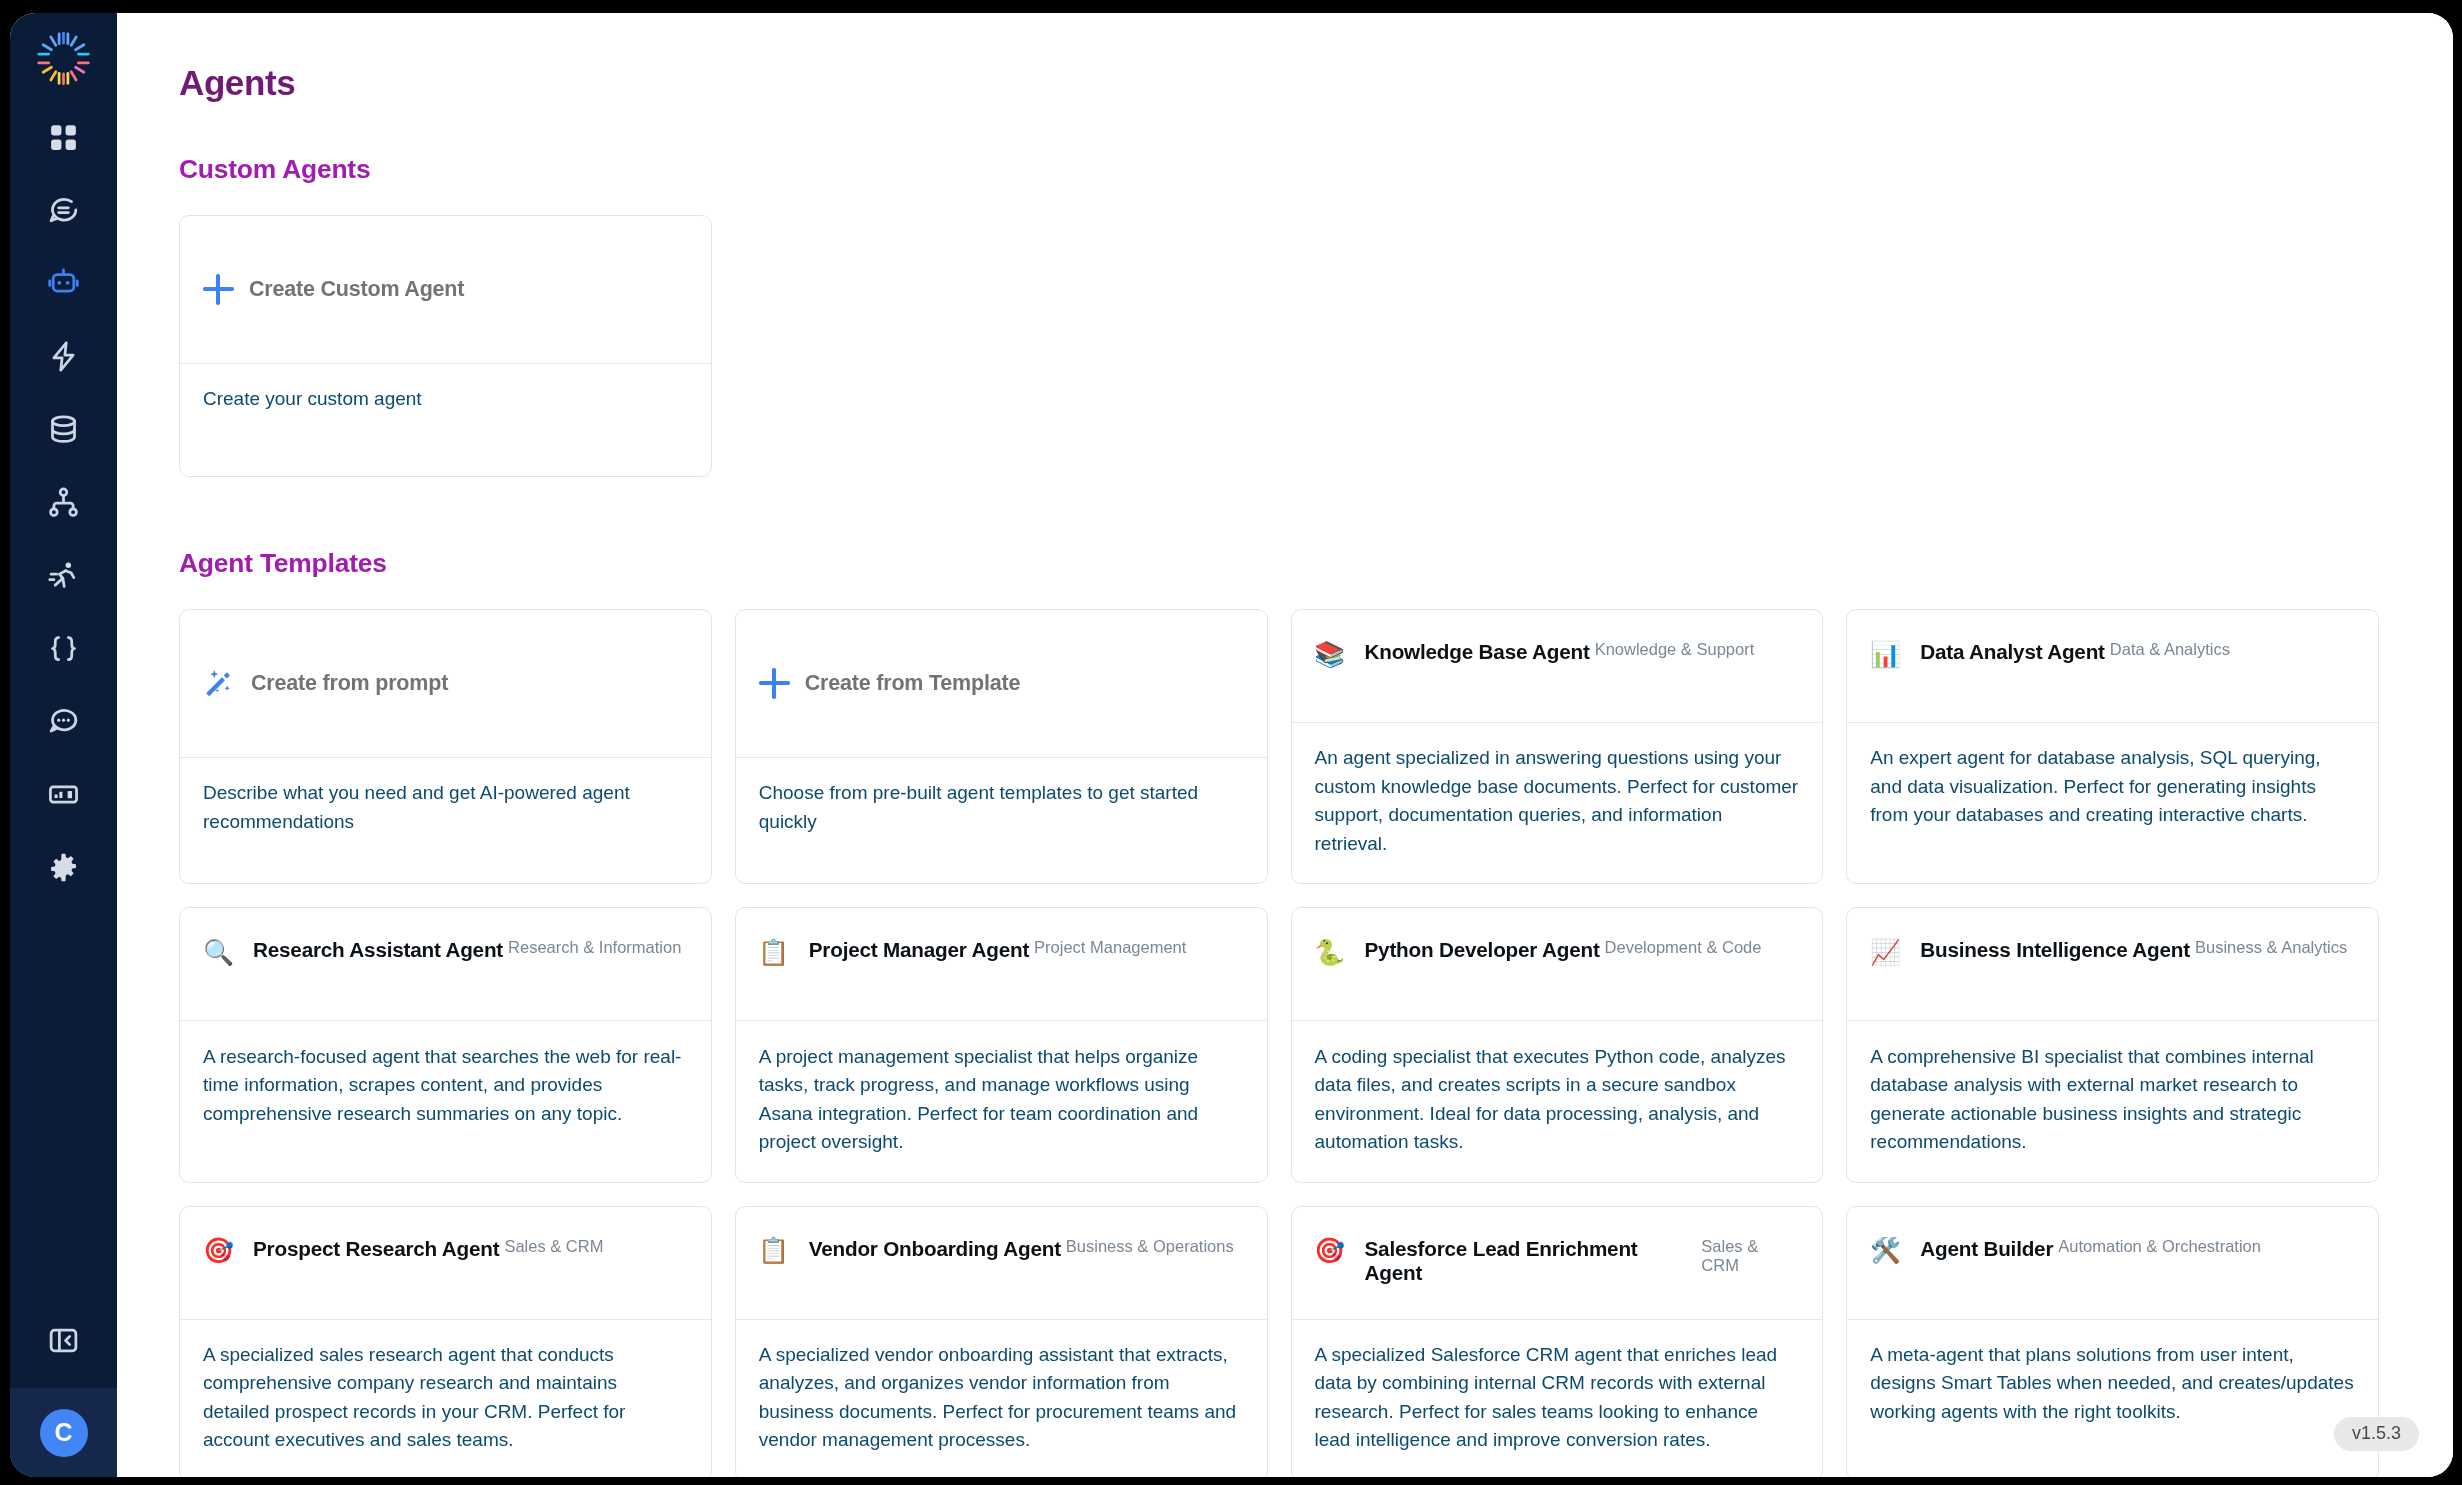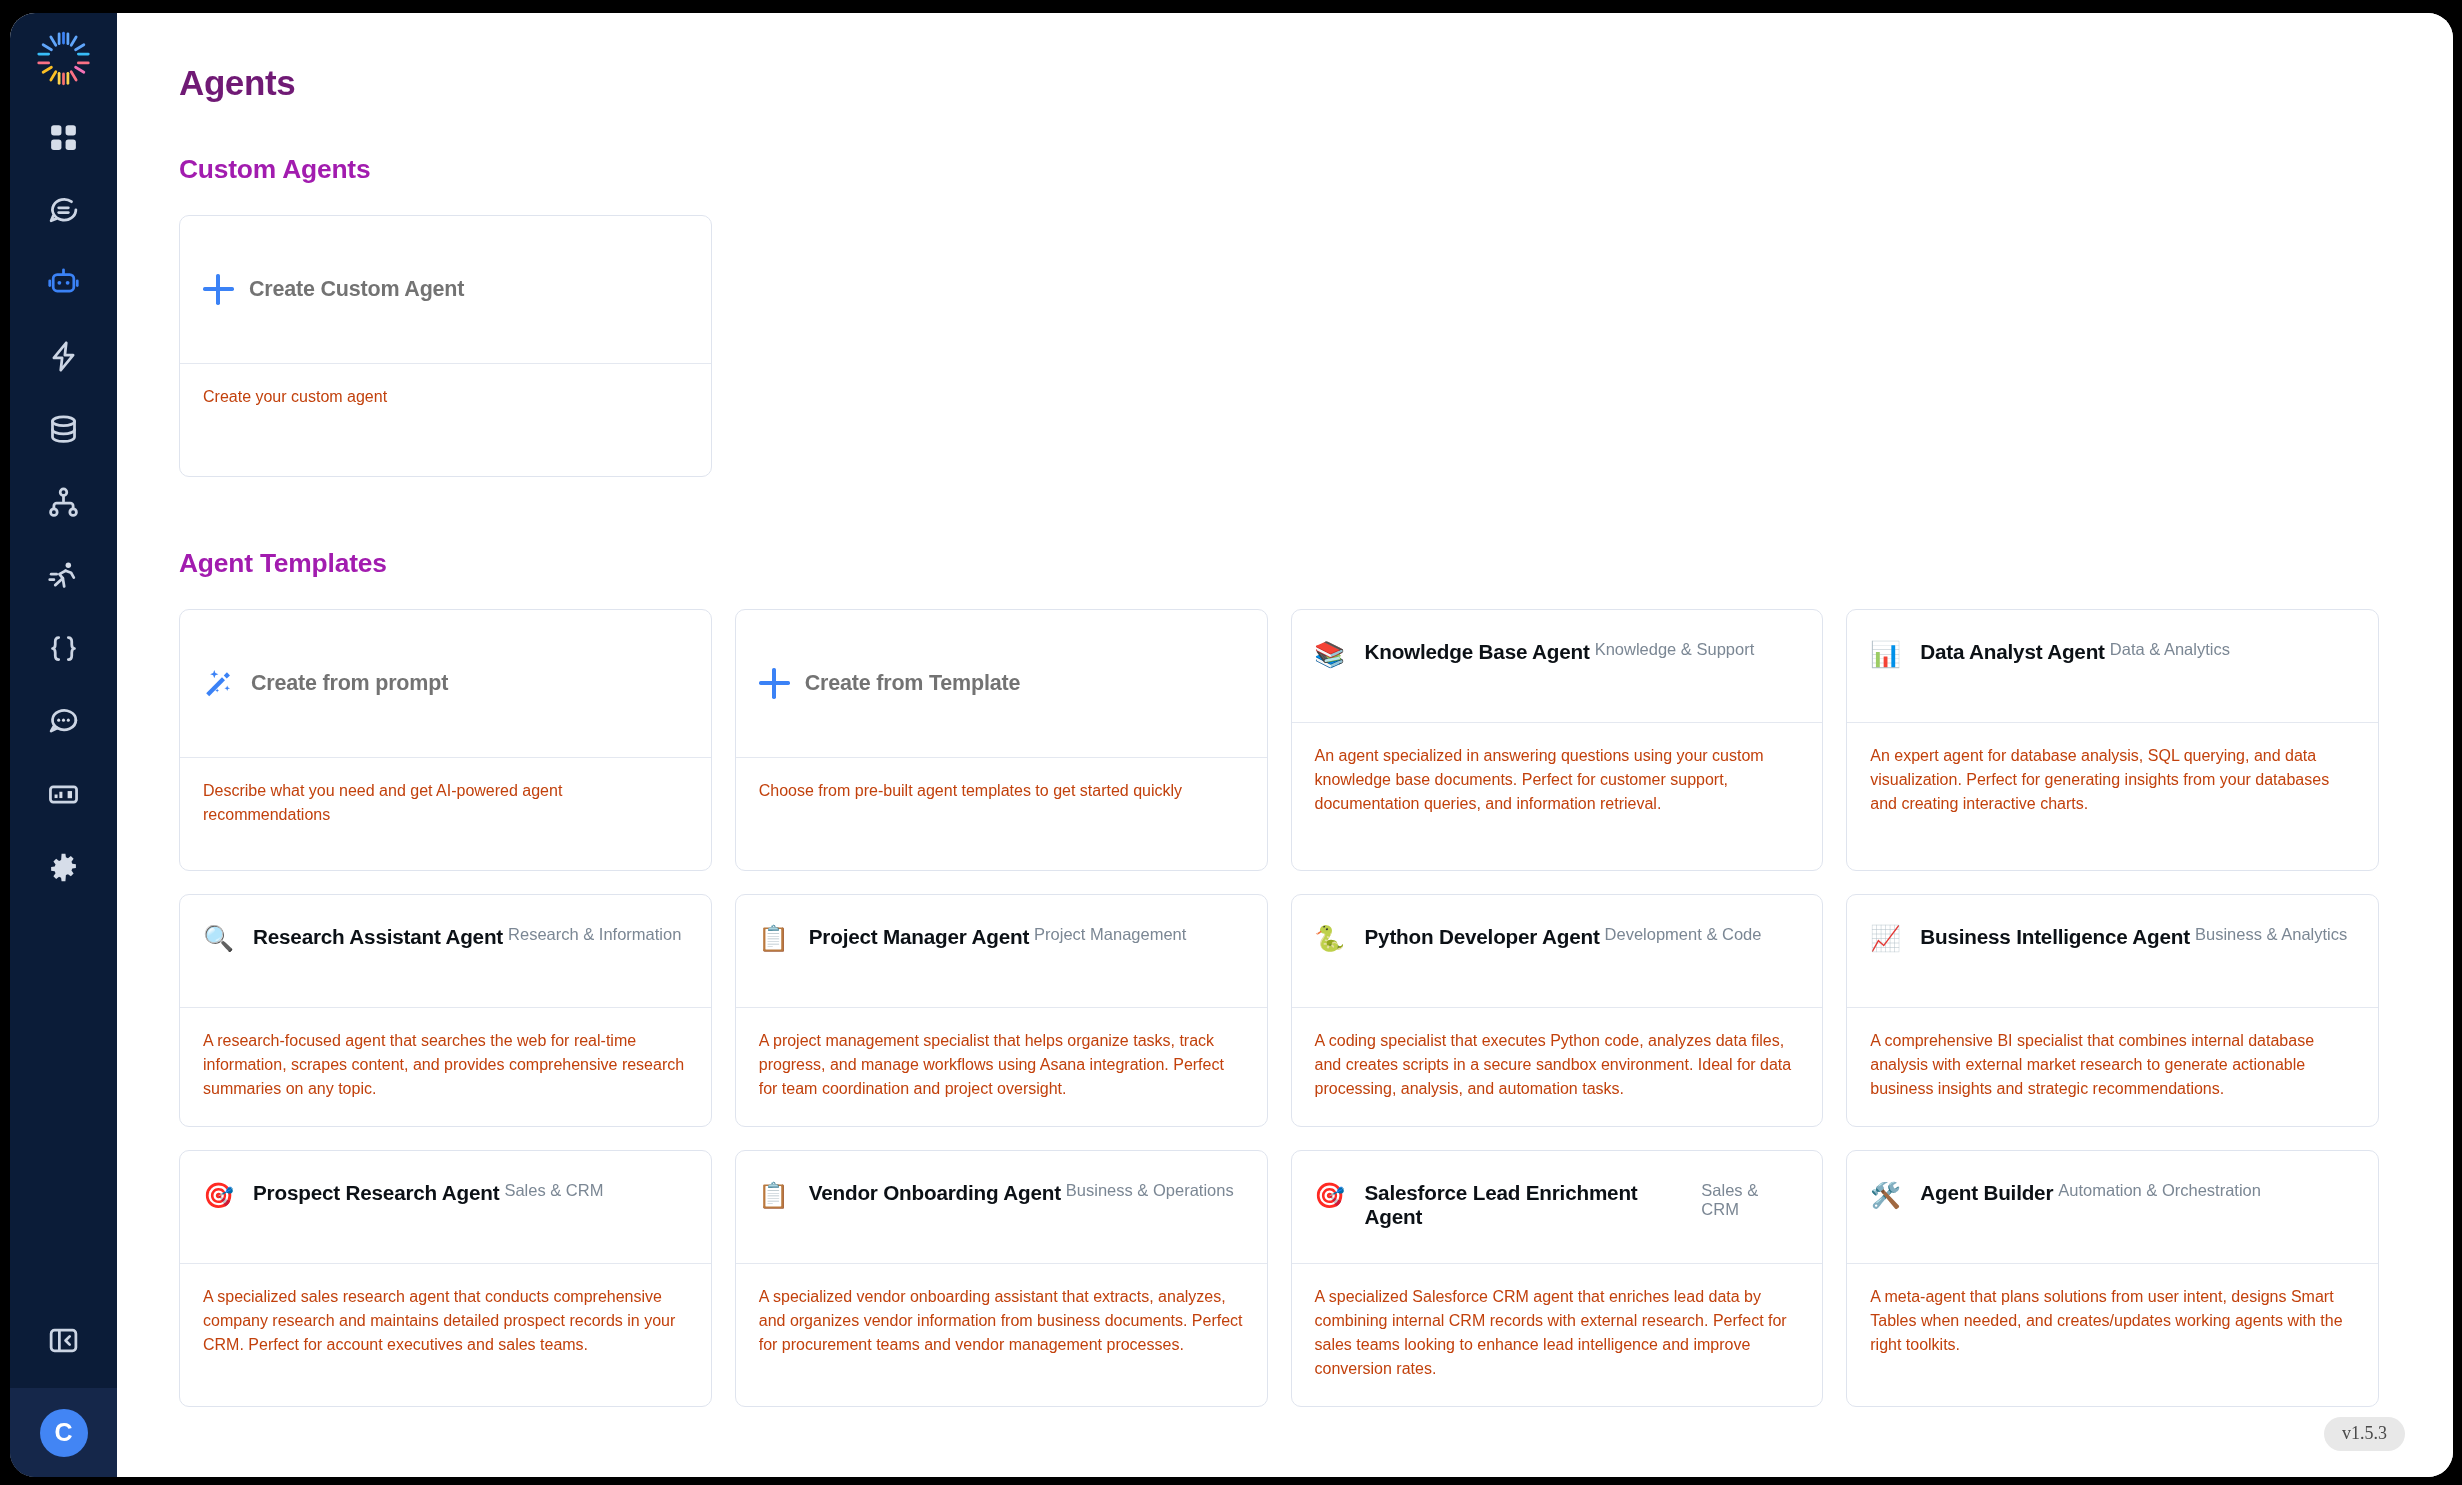"Create your custom agent" .card-desc { color: #c2410c -> #0c4a6e; font-size: 16px -> 19px }
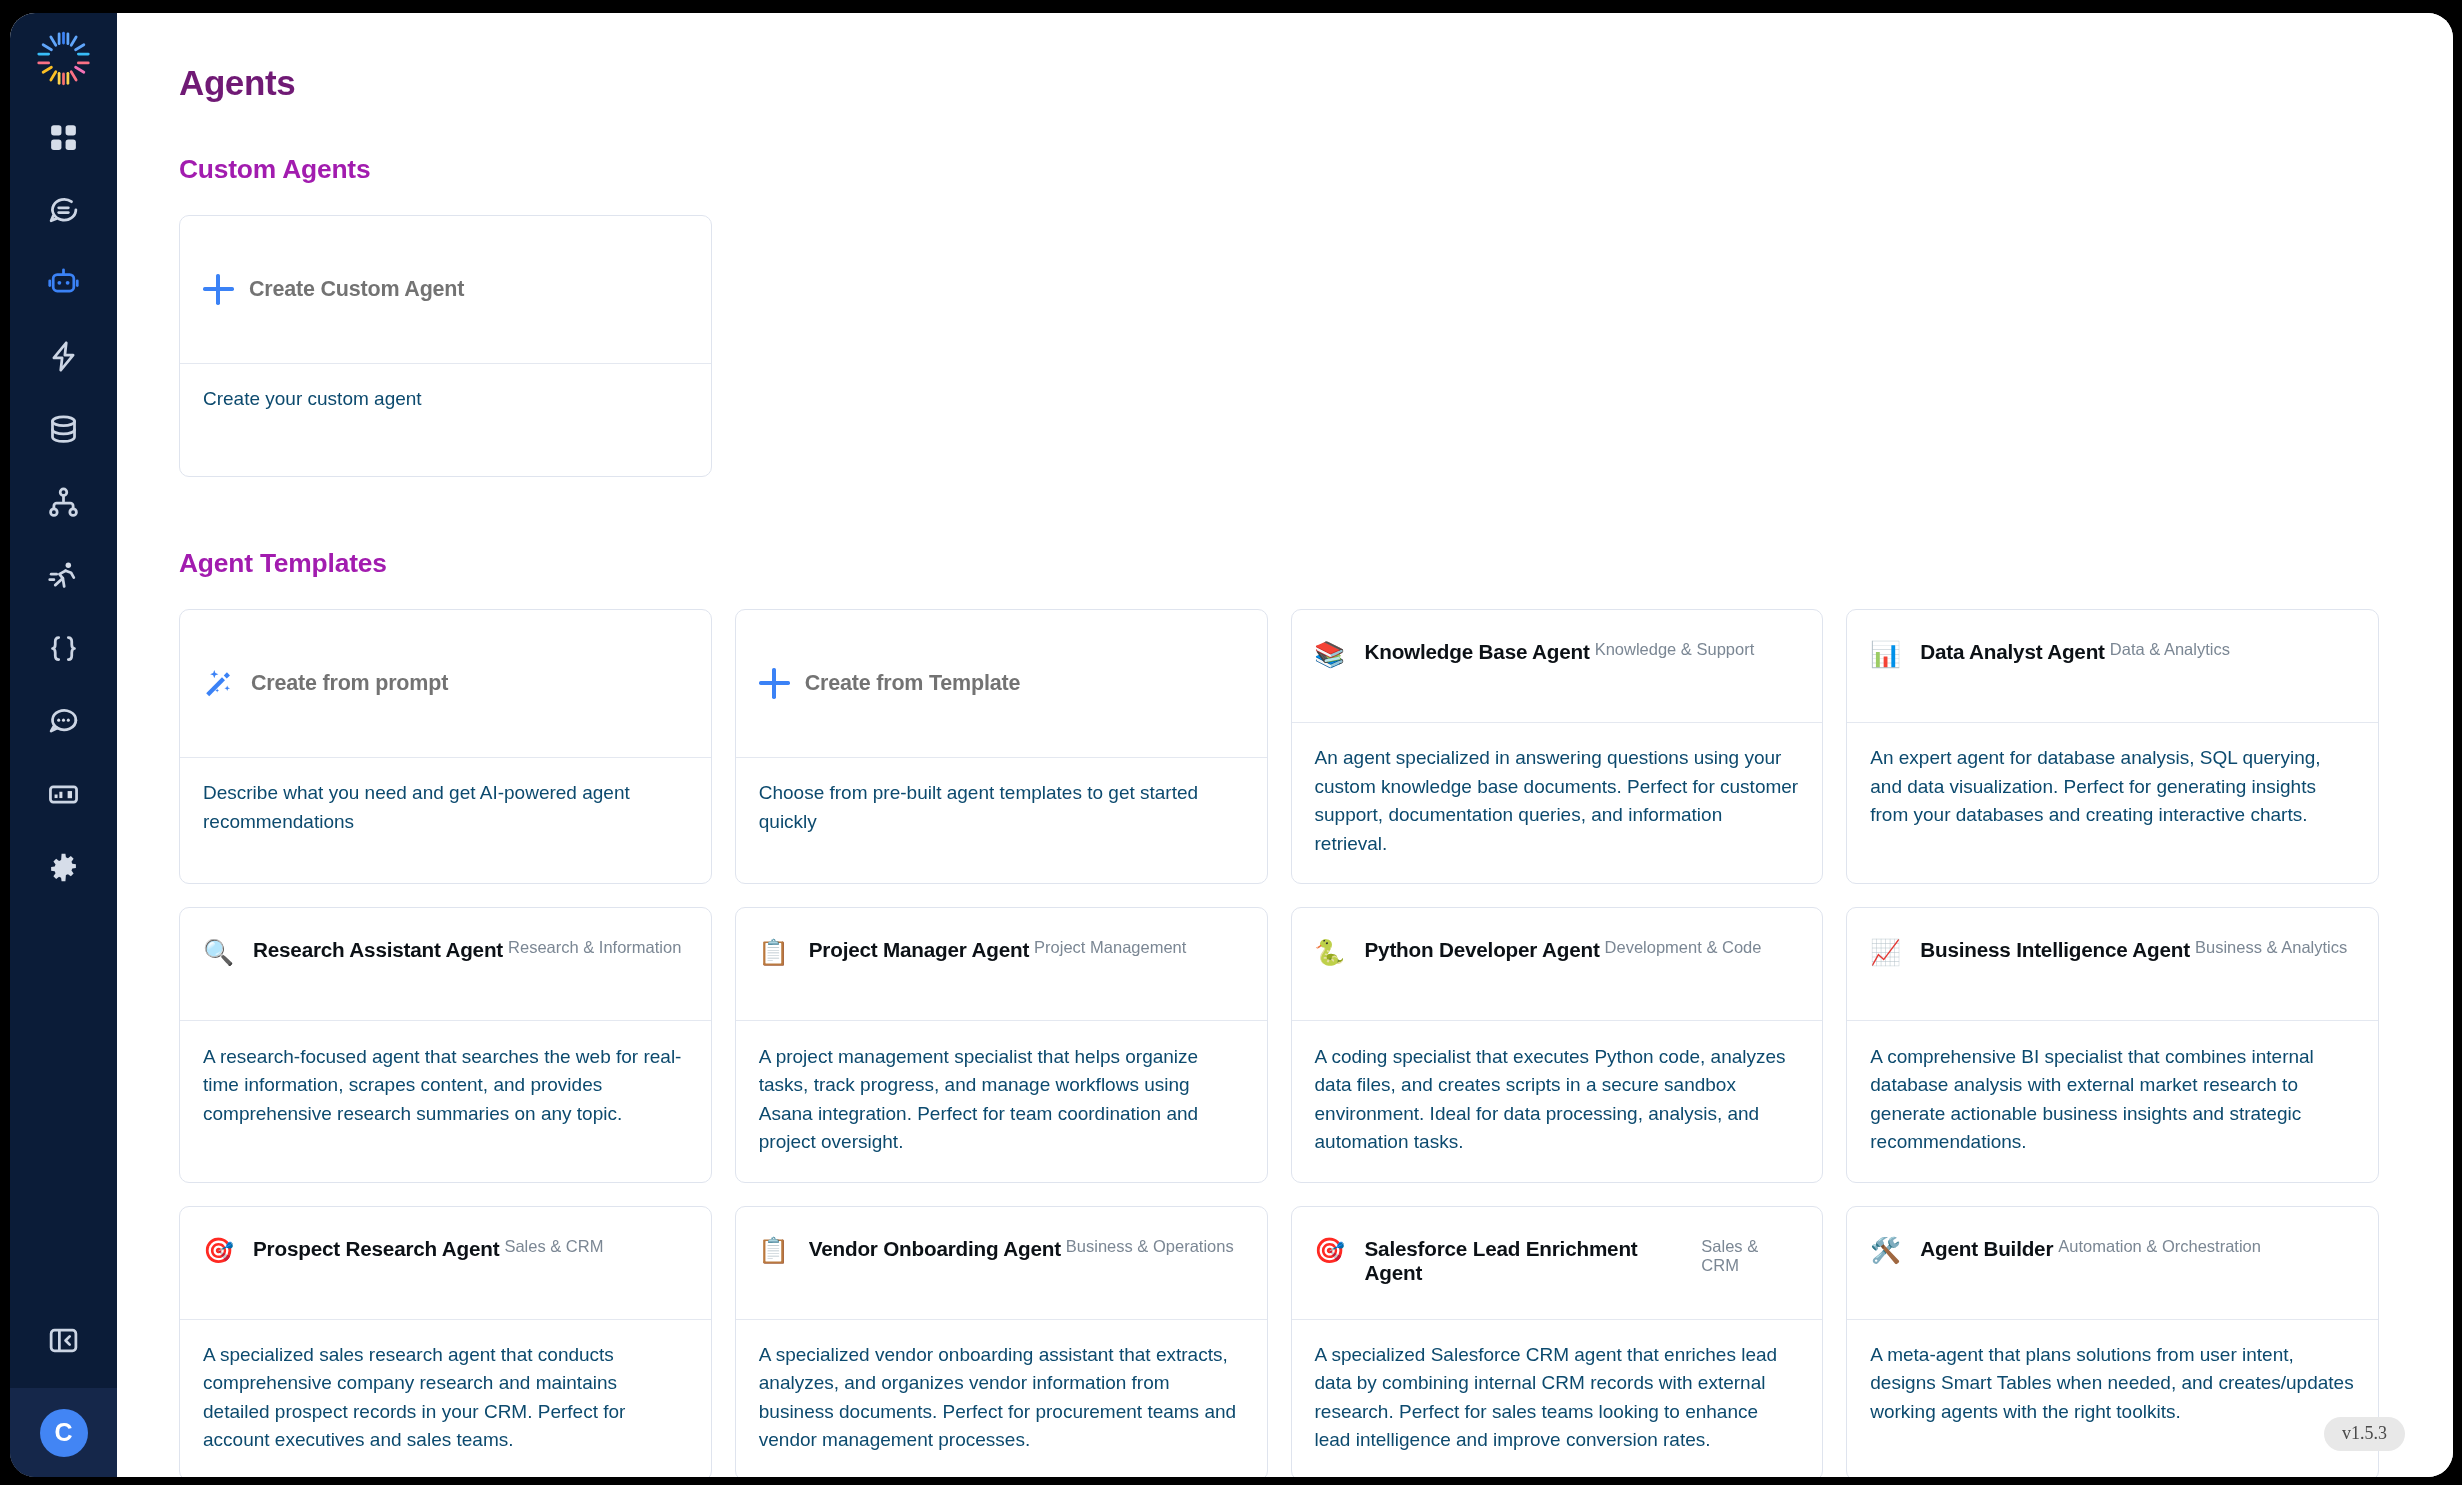"v1.5.3" .version-badge { font-family: Liberation Serif, serif -> none; right: 48px -> 34px }
